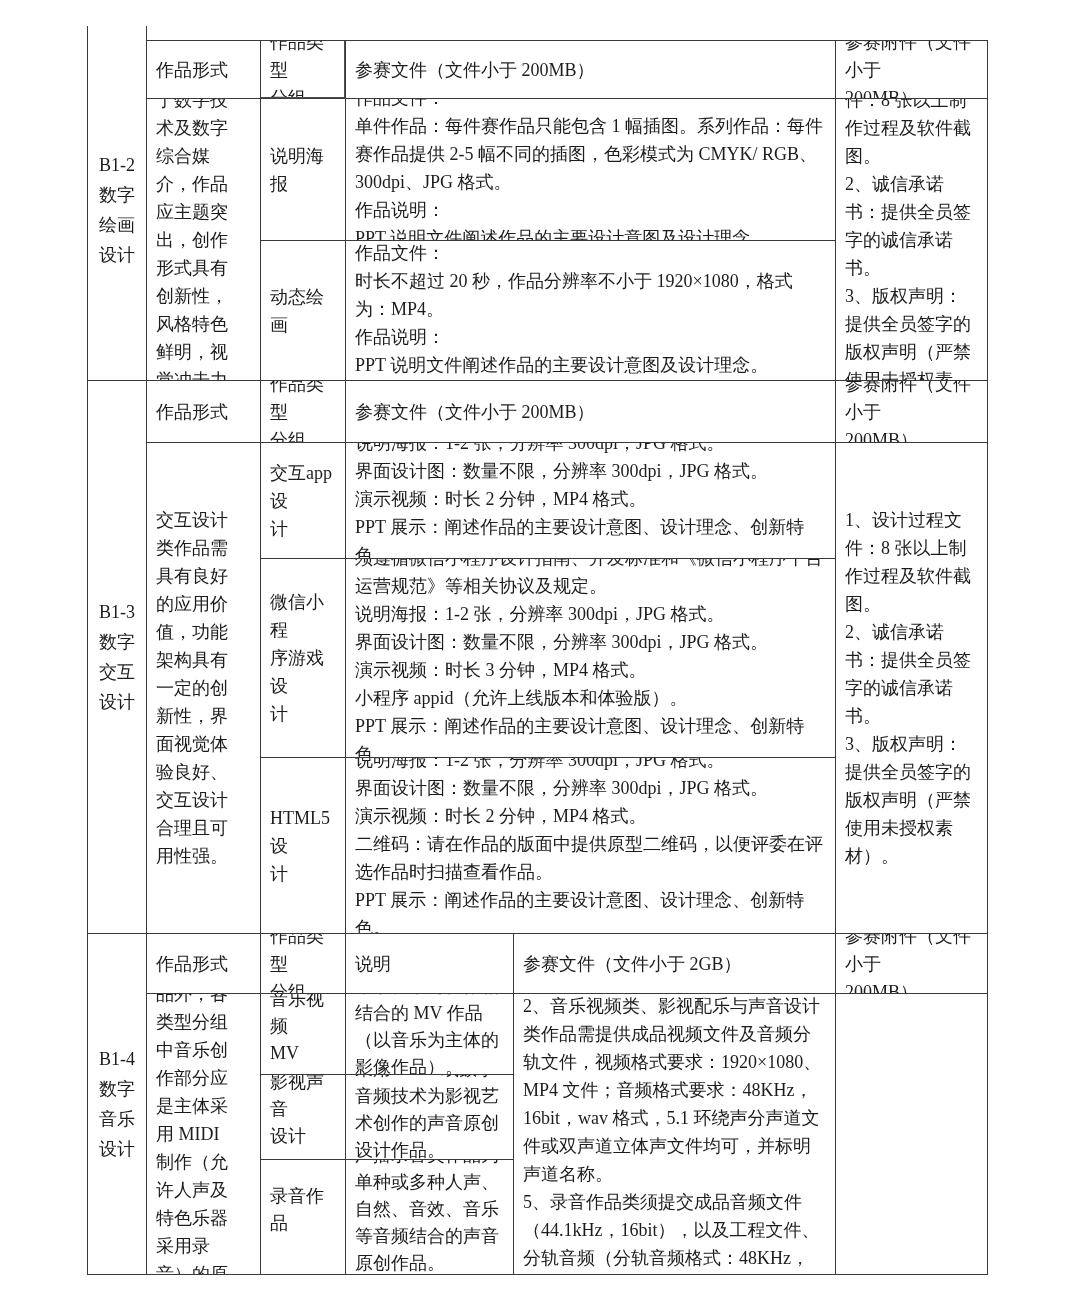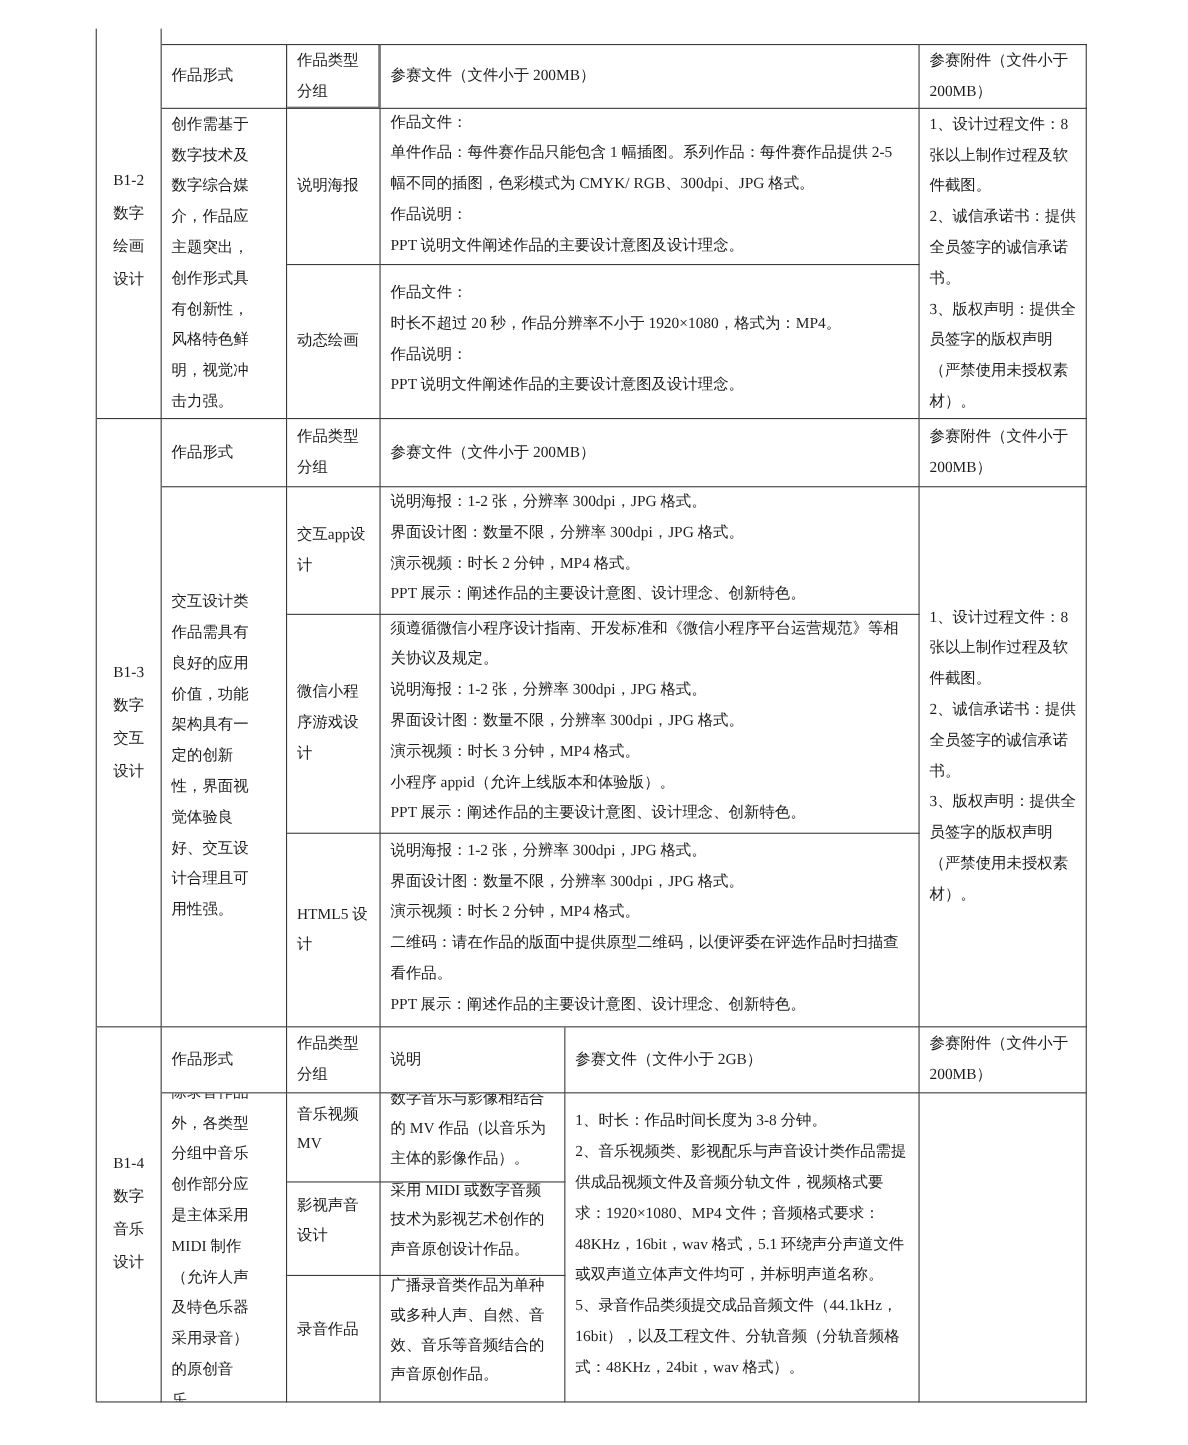"作品类型" .cell { font-size: 14px -> 18px }
